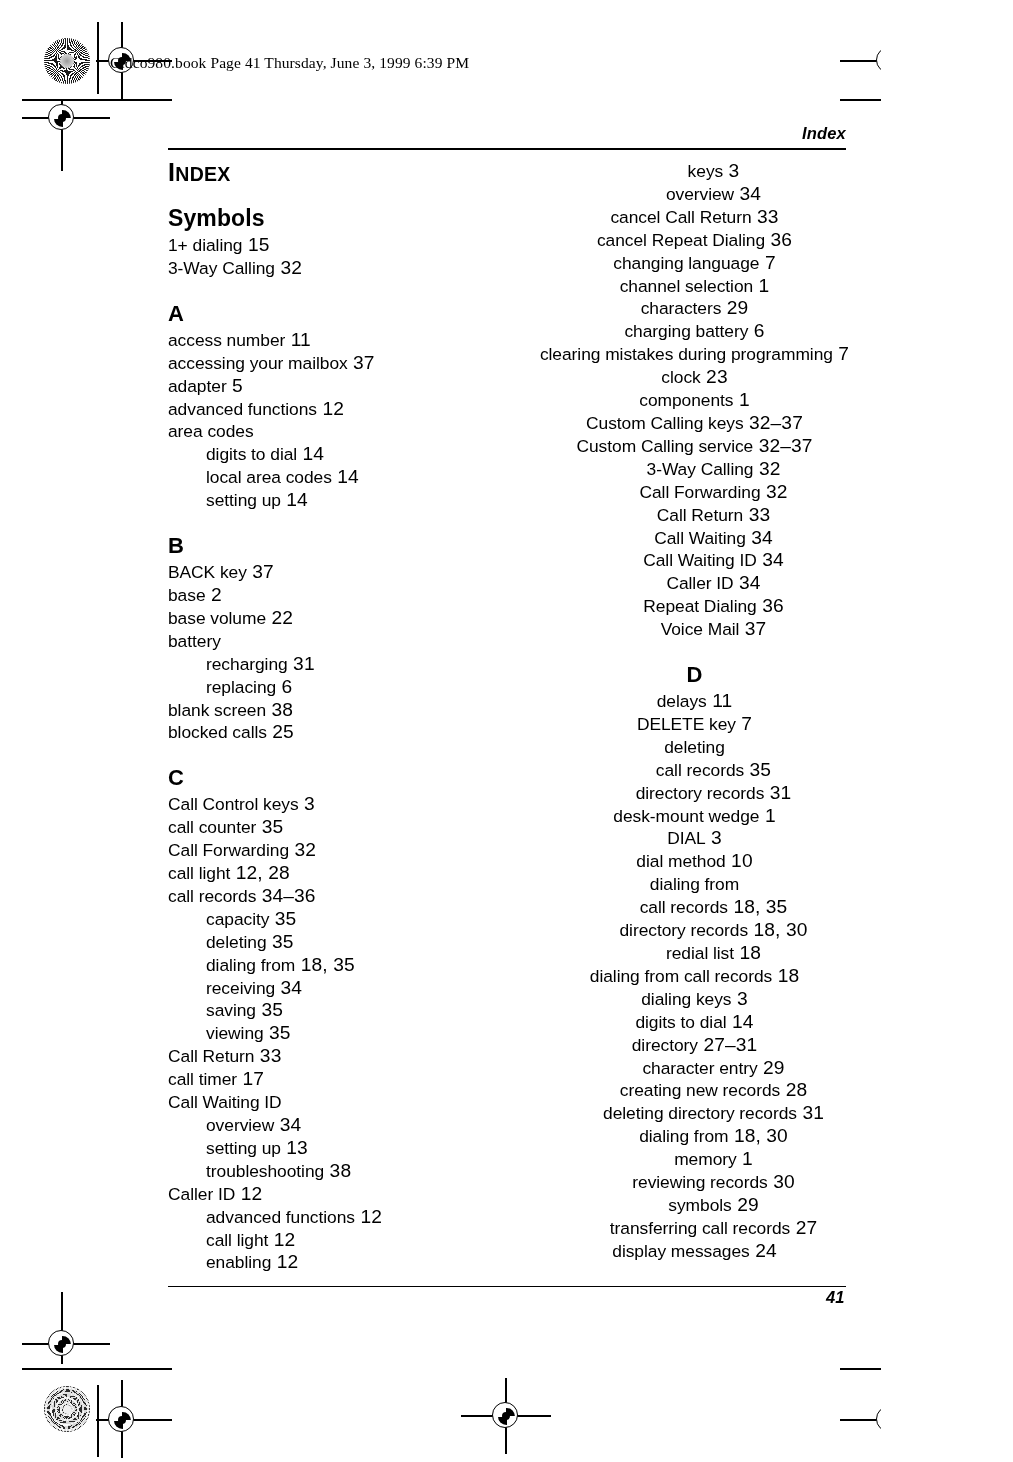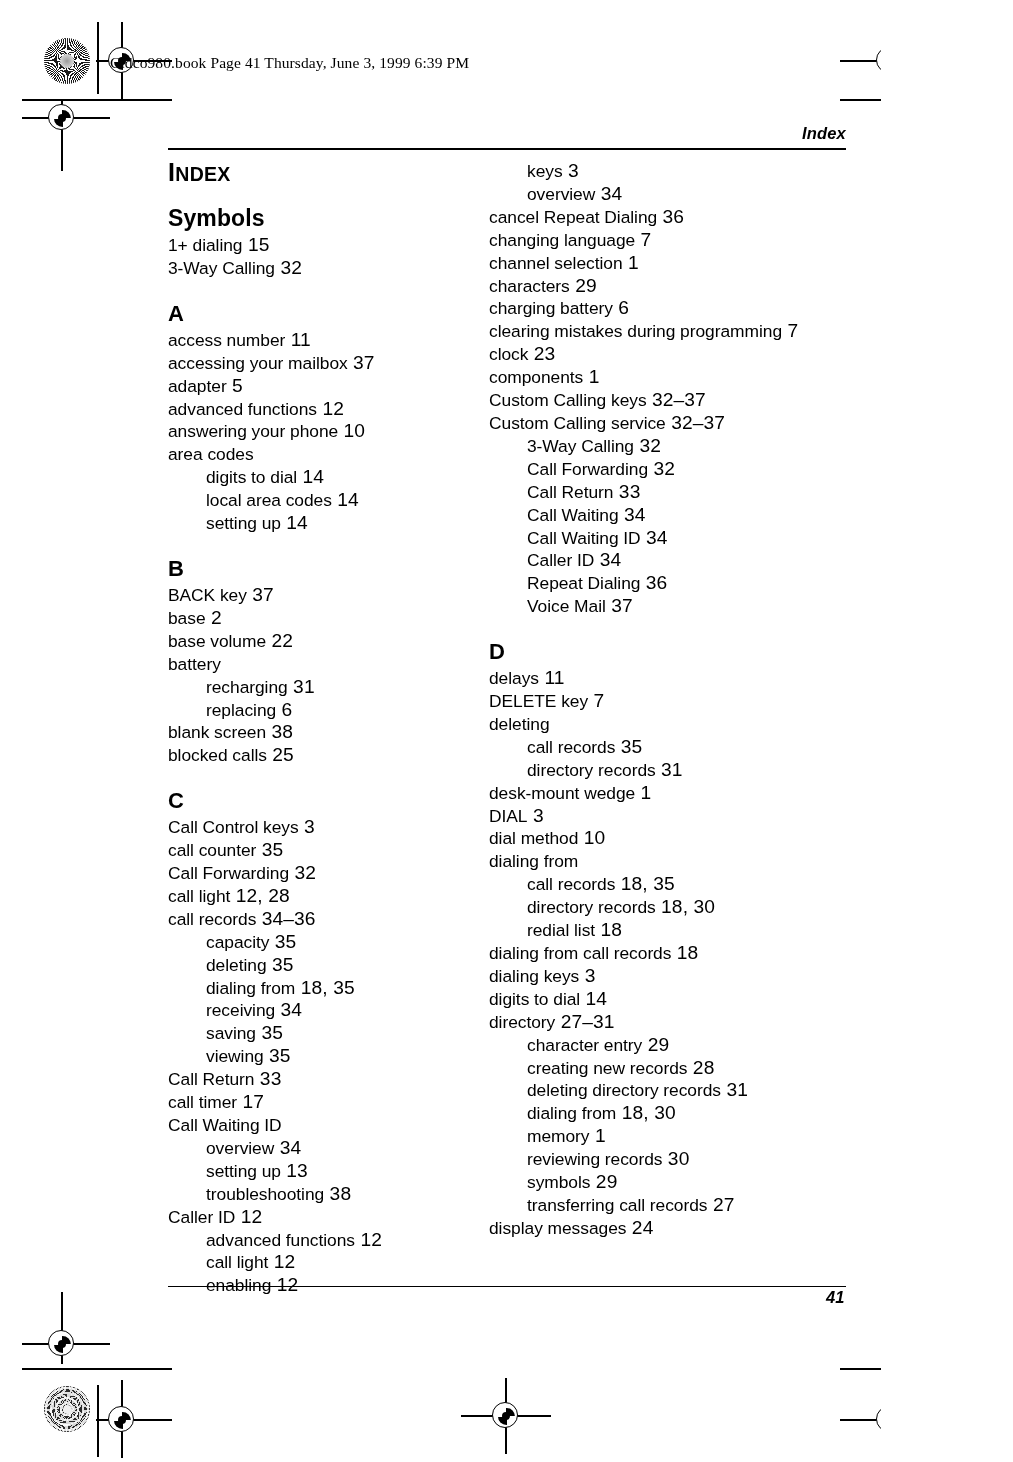"keys 3" #col-right { left: 489px -> 522px; text-align: none -> center }
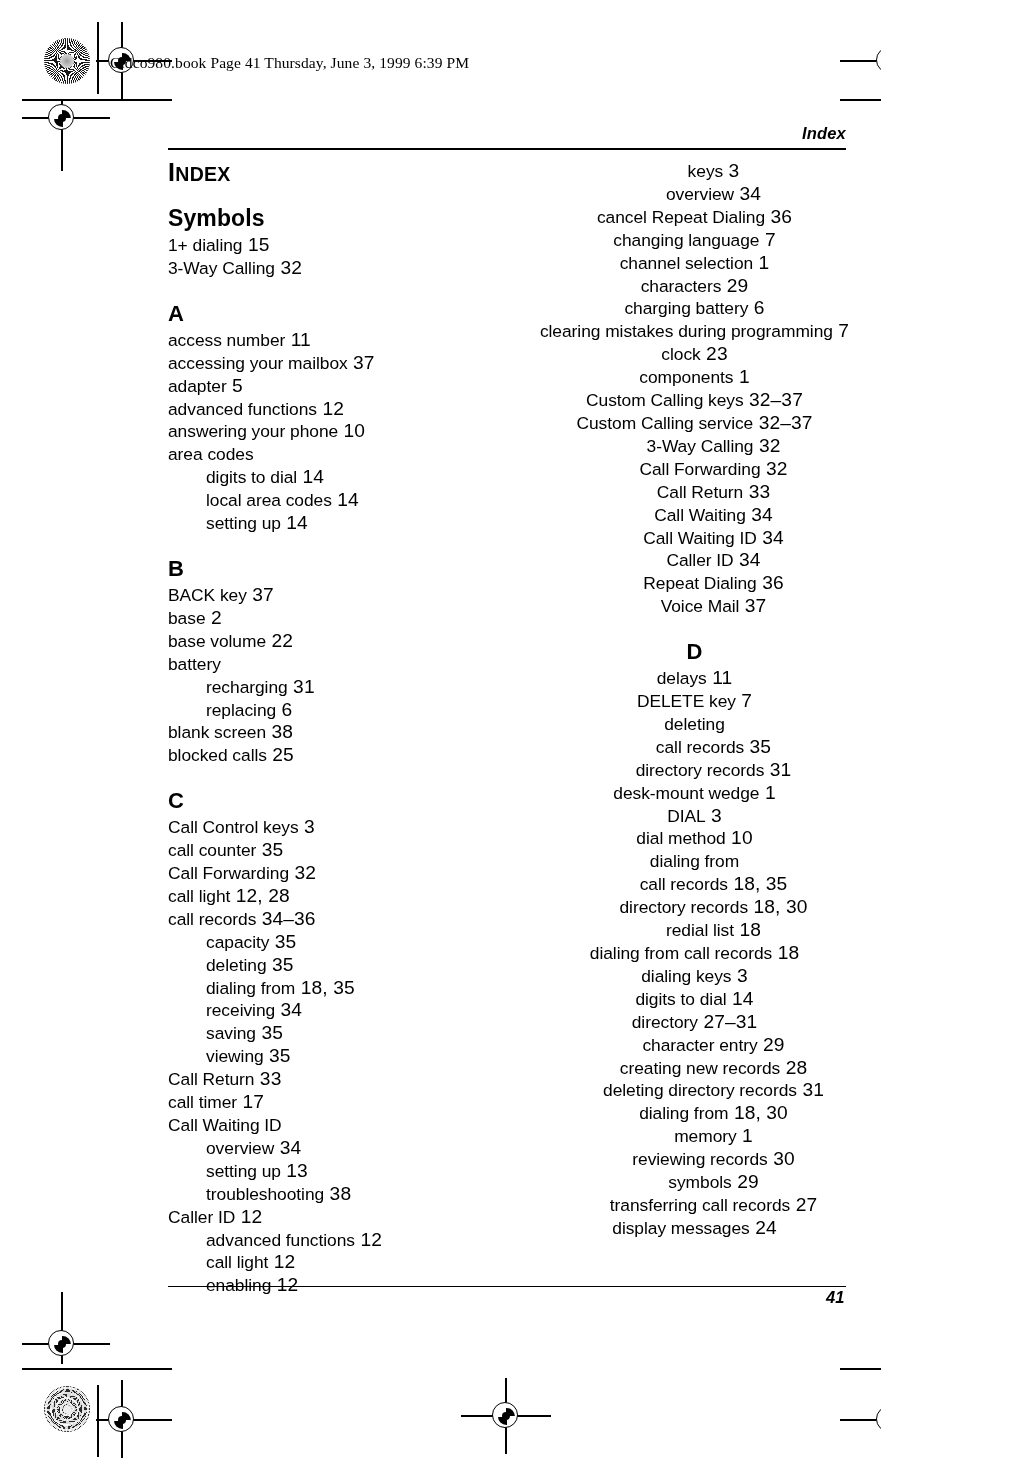"cancel Call Return 33" div.entry { html: none -> <div><span>cancel Call Return</span><span> 33</span></div> }
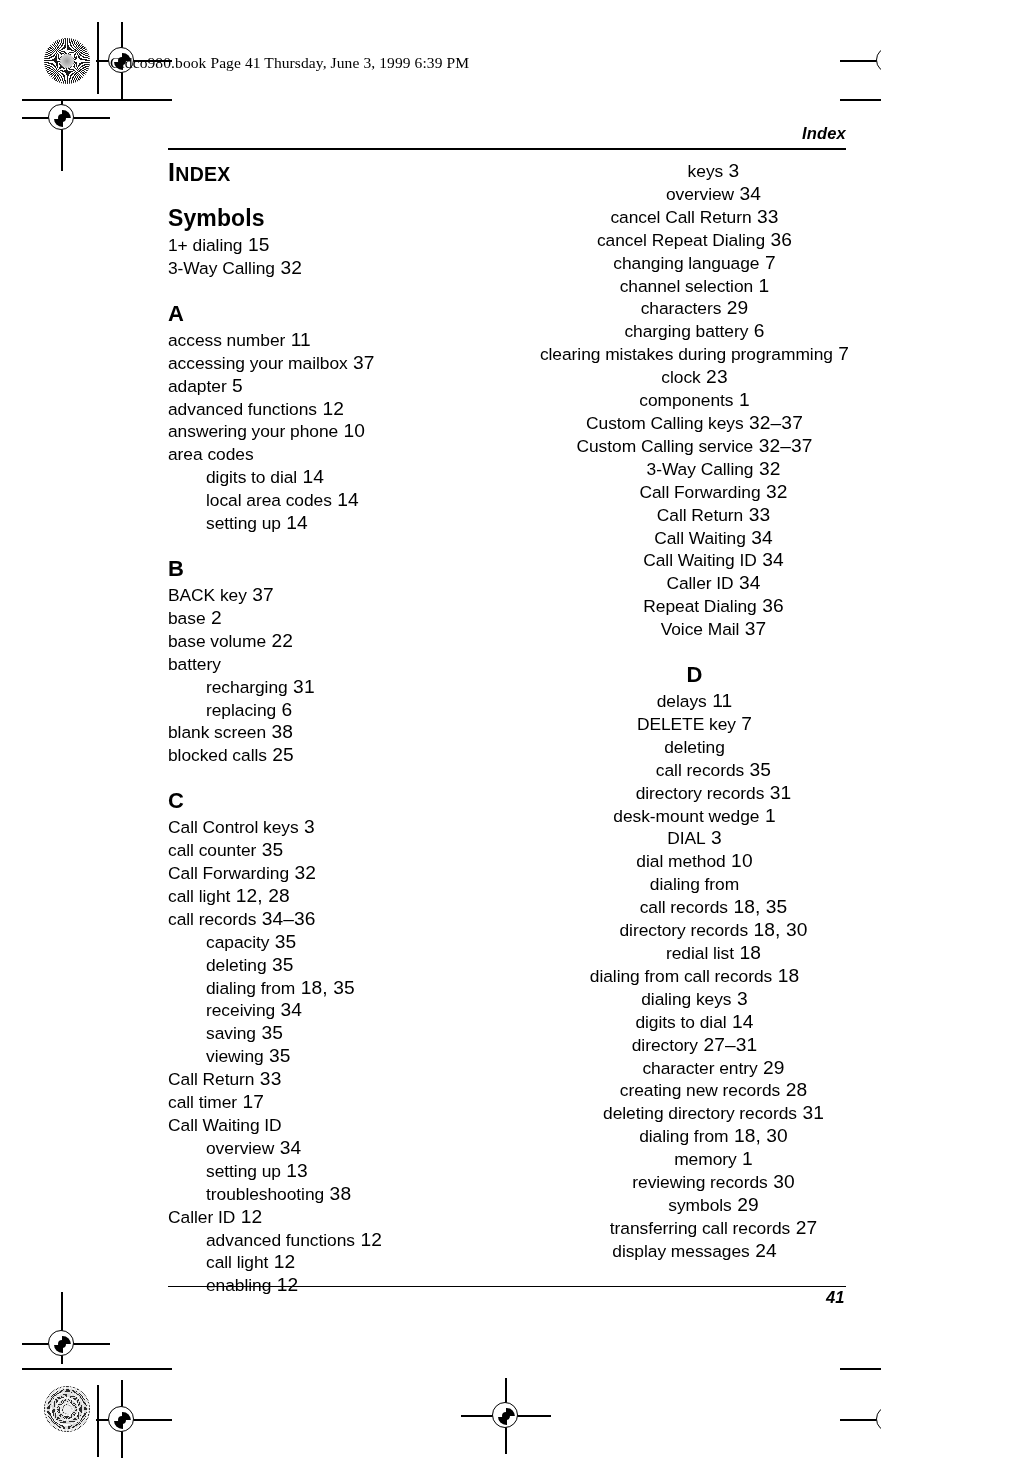"answering your phone 10" div.entry { html: <div><span>answering your phone</span><span> 10</span></div> -> none }
